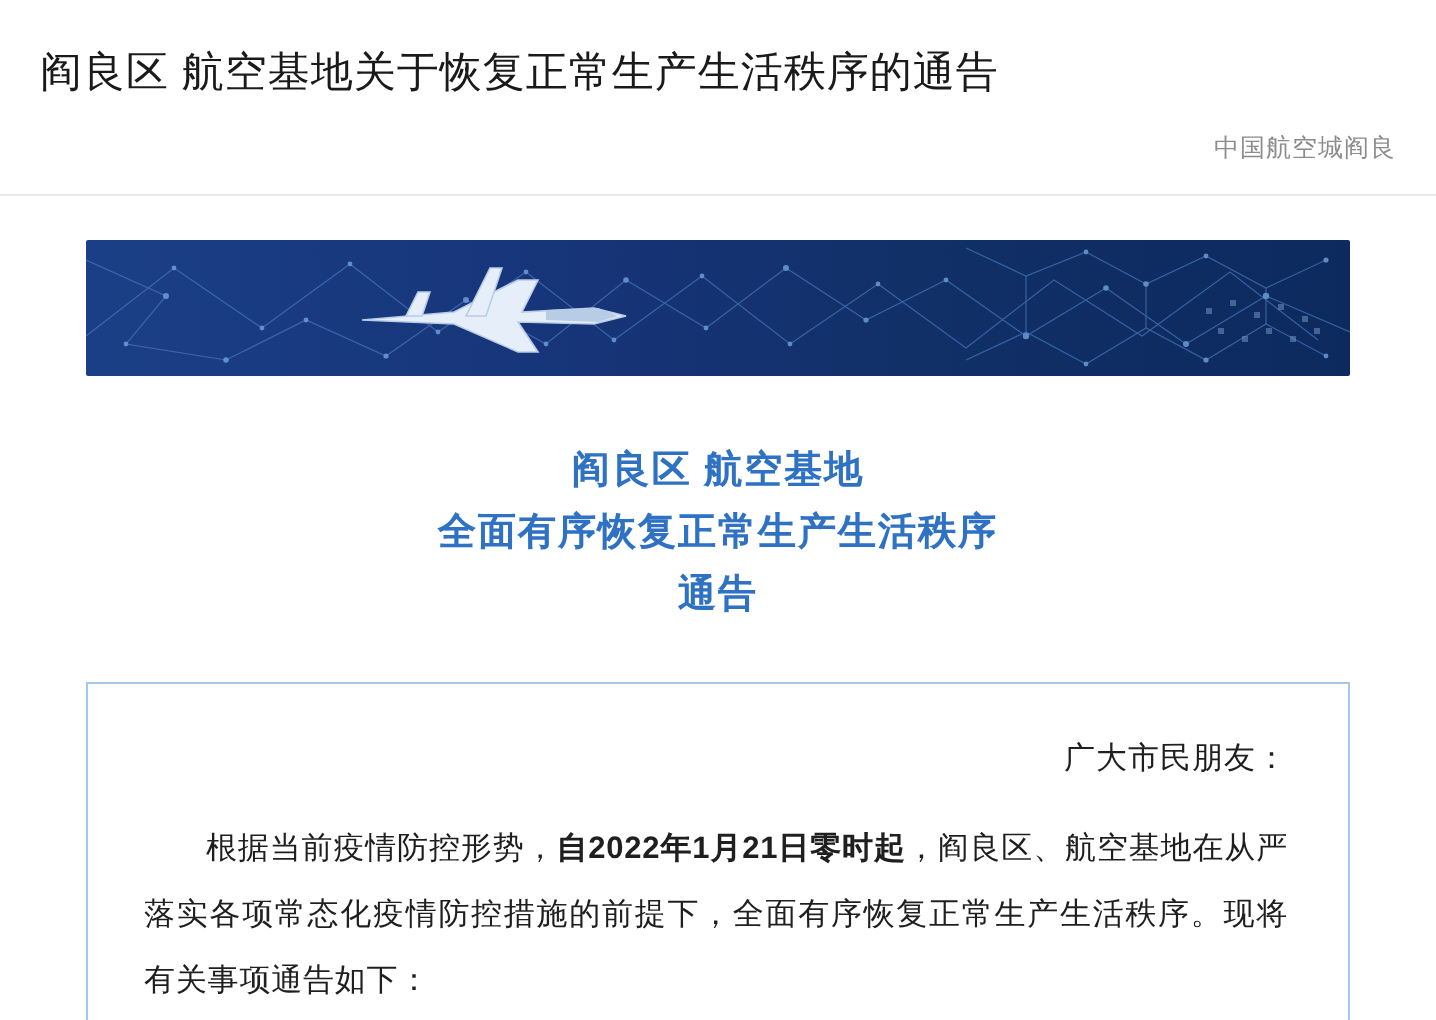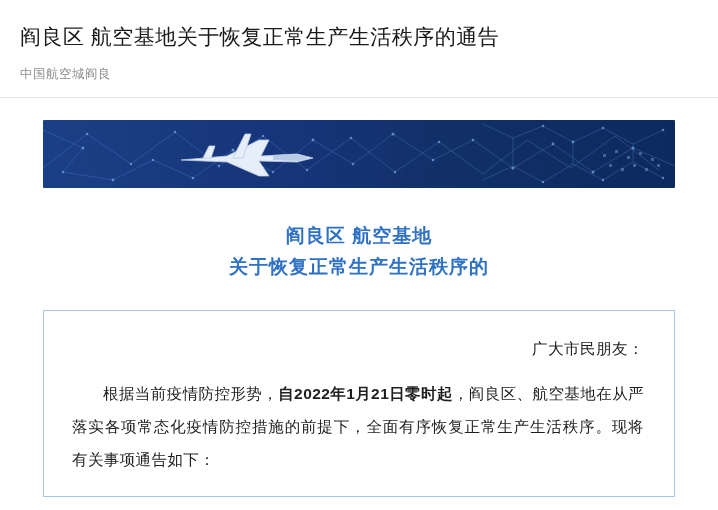"中国航空城阎良" .meta-row { align-items: center -> flex-end; flex-direction: none -> column }
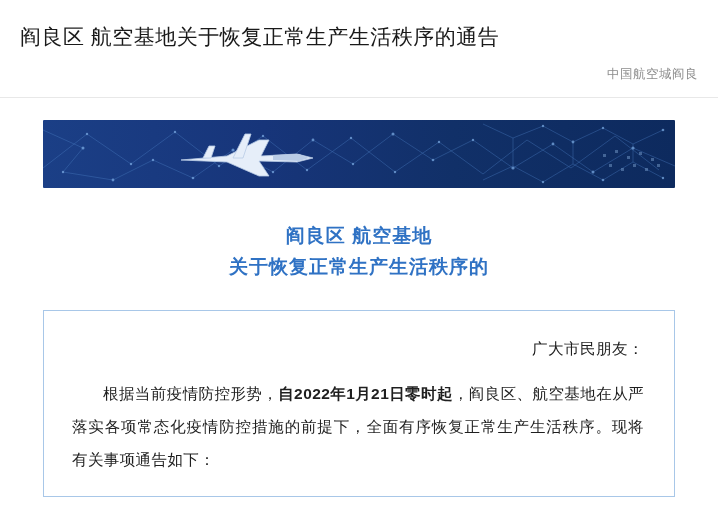"关于恢复正常生产生活秩序的" span.line2 { text: 关于恢复正常生产生活秩序的 -> 全面有序恢复正常生产生活秩序 }
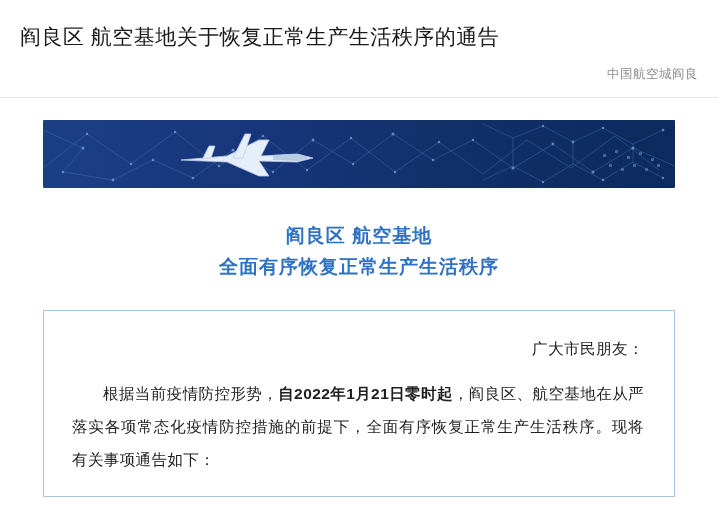"通告" span.line3 { html: none -> <span>通告</span> }
